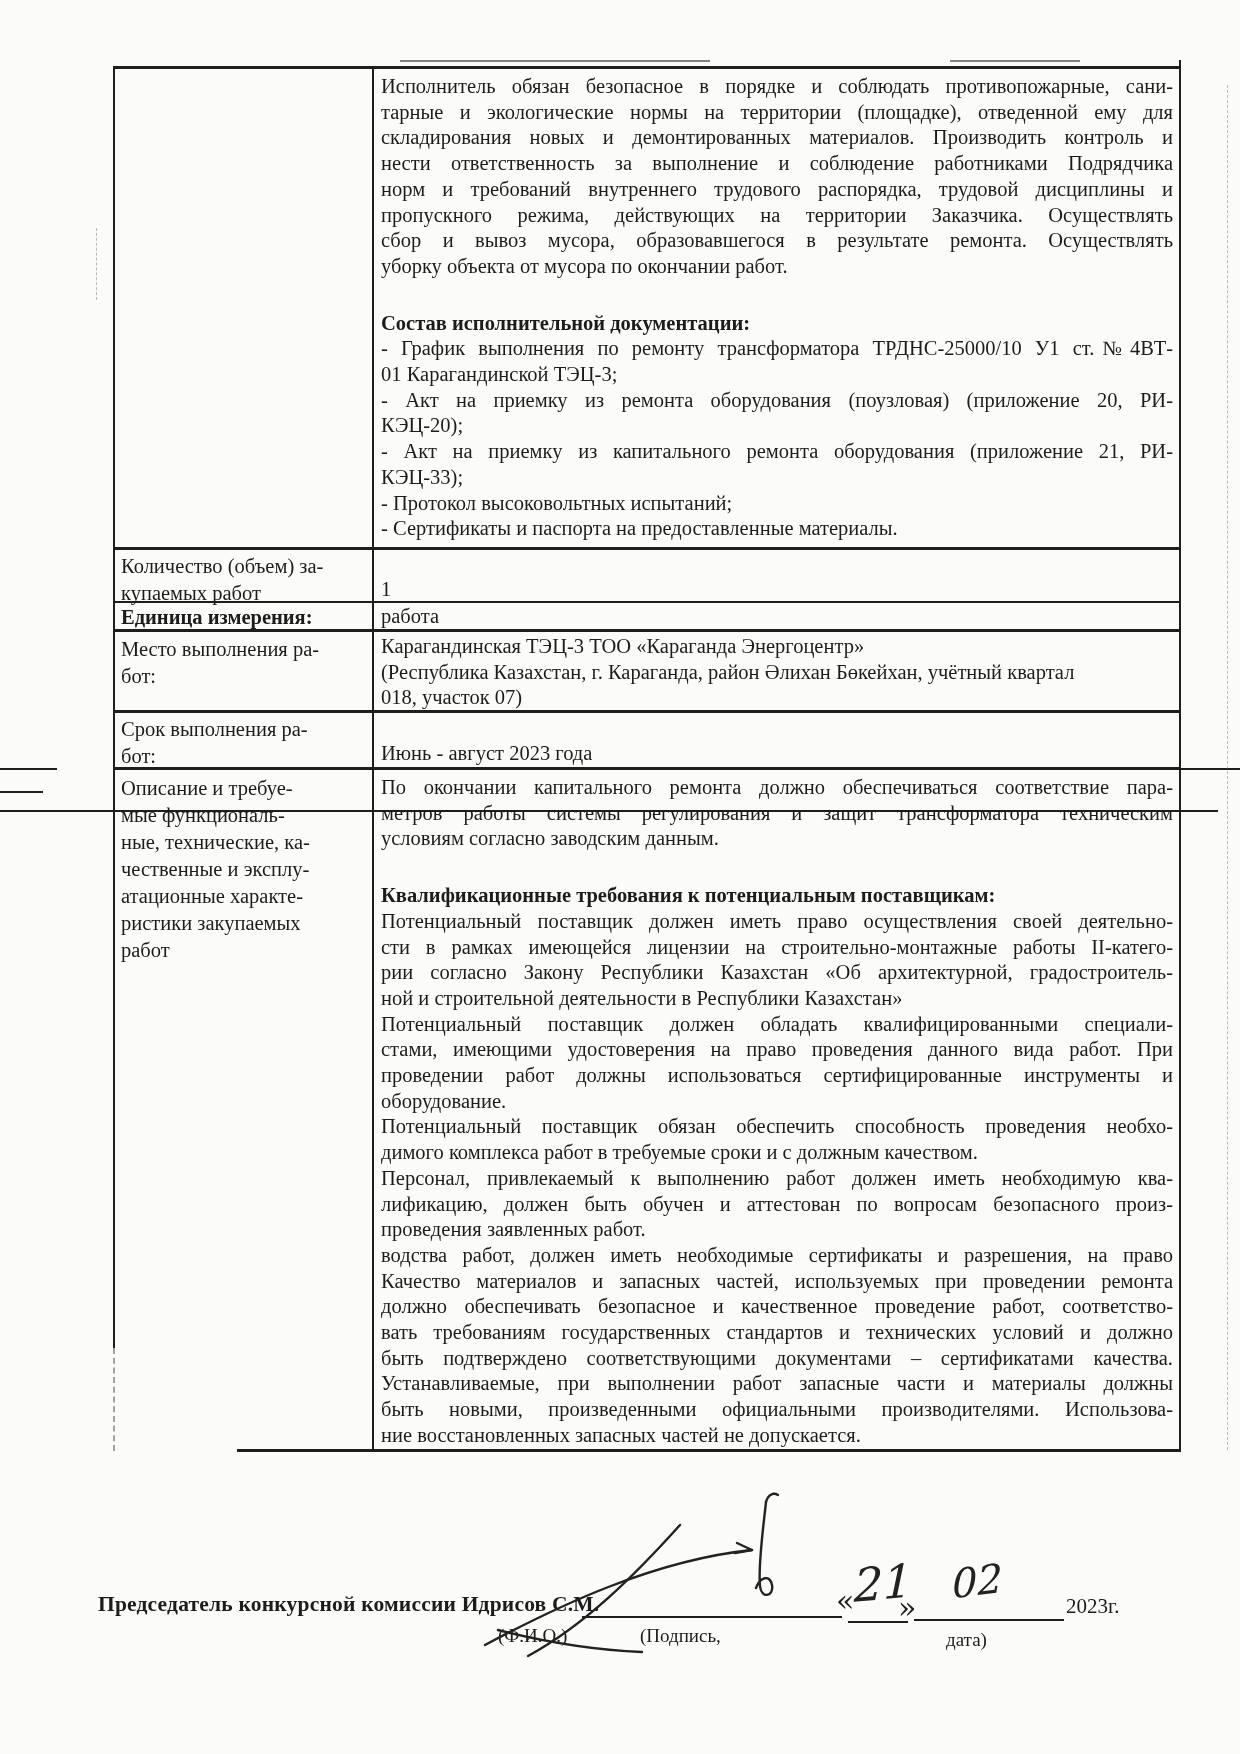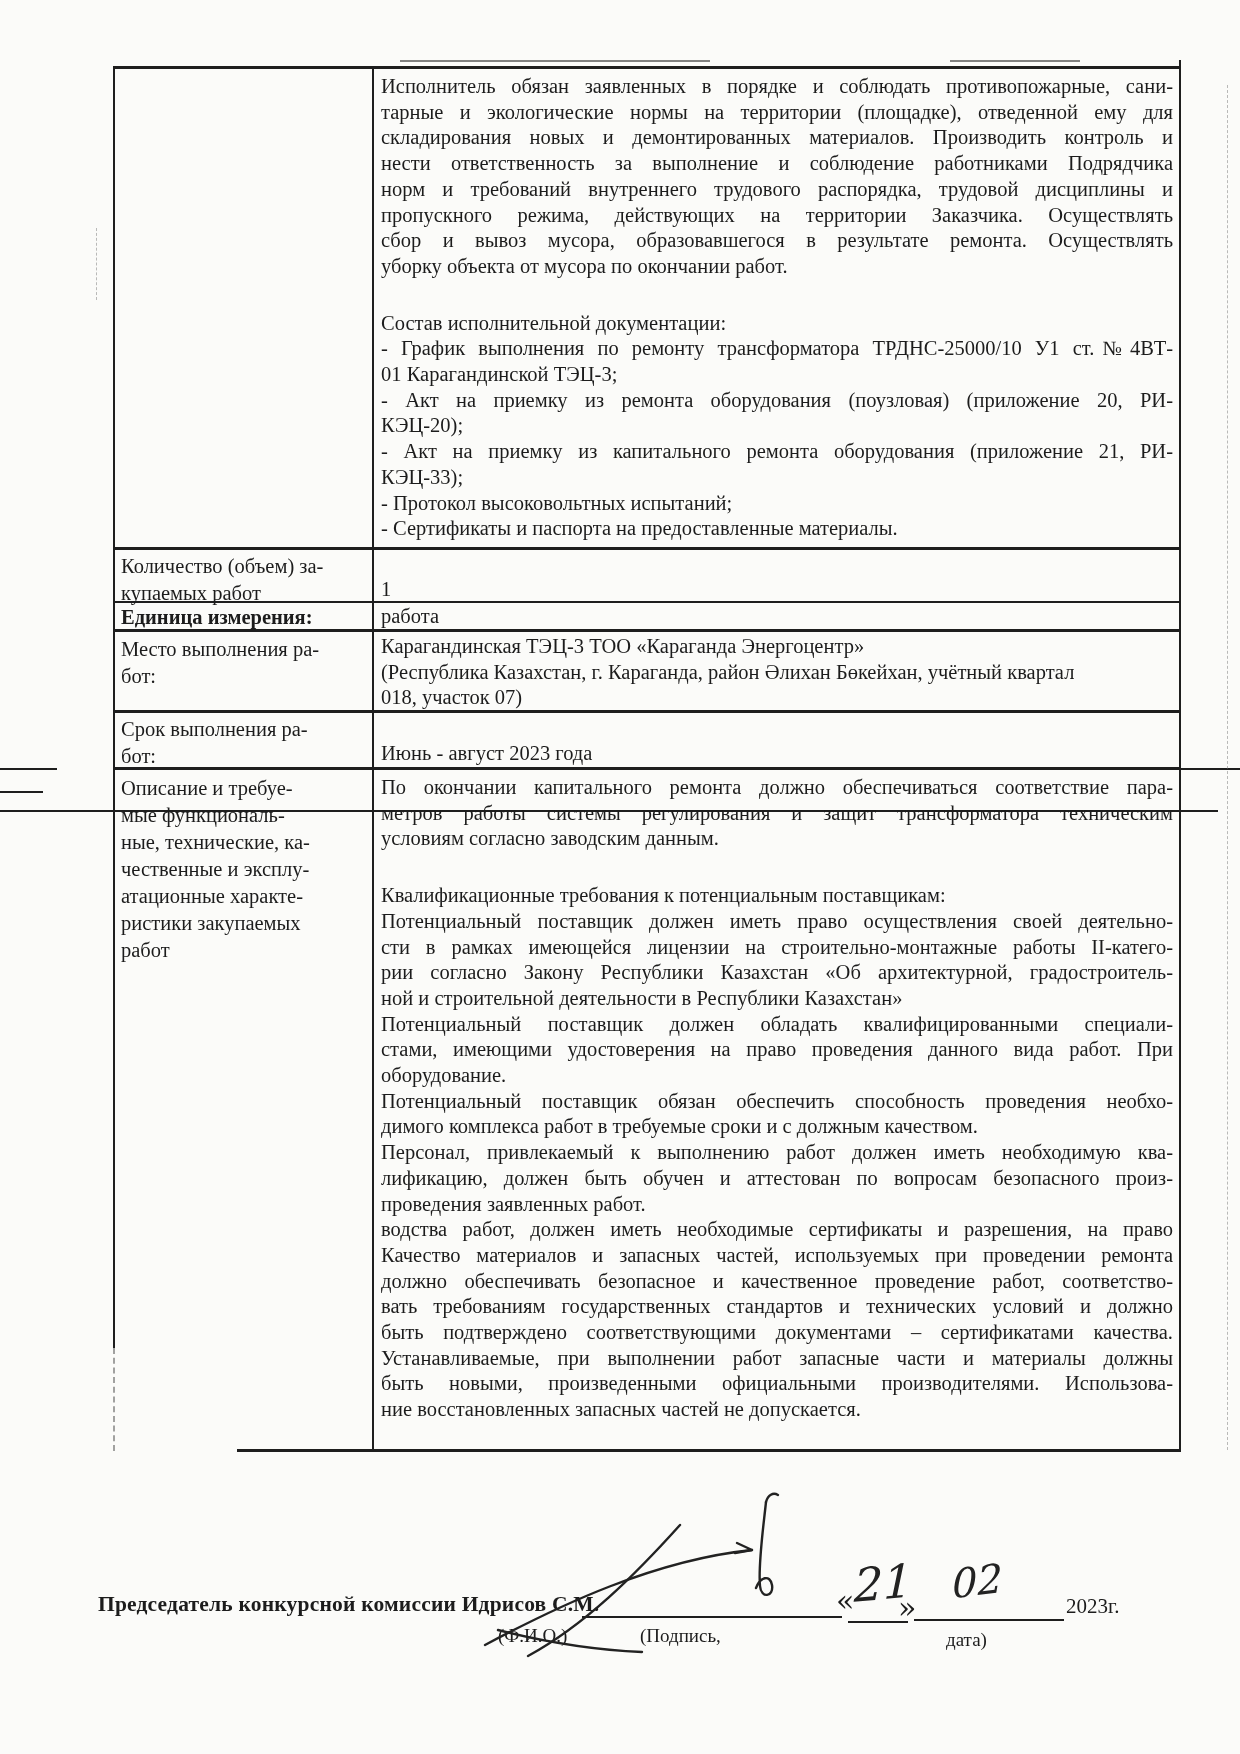"Исполнитель обязан заявленных в порядке" div.ln { text: заявленных -> безопасное }
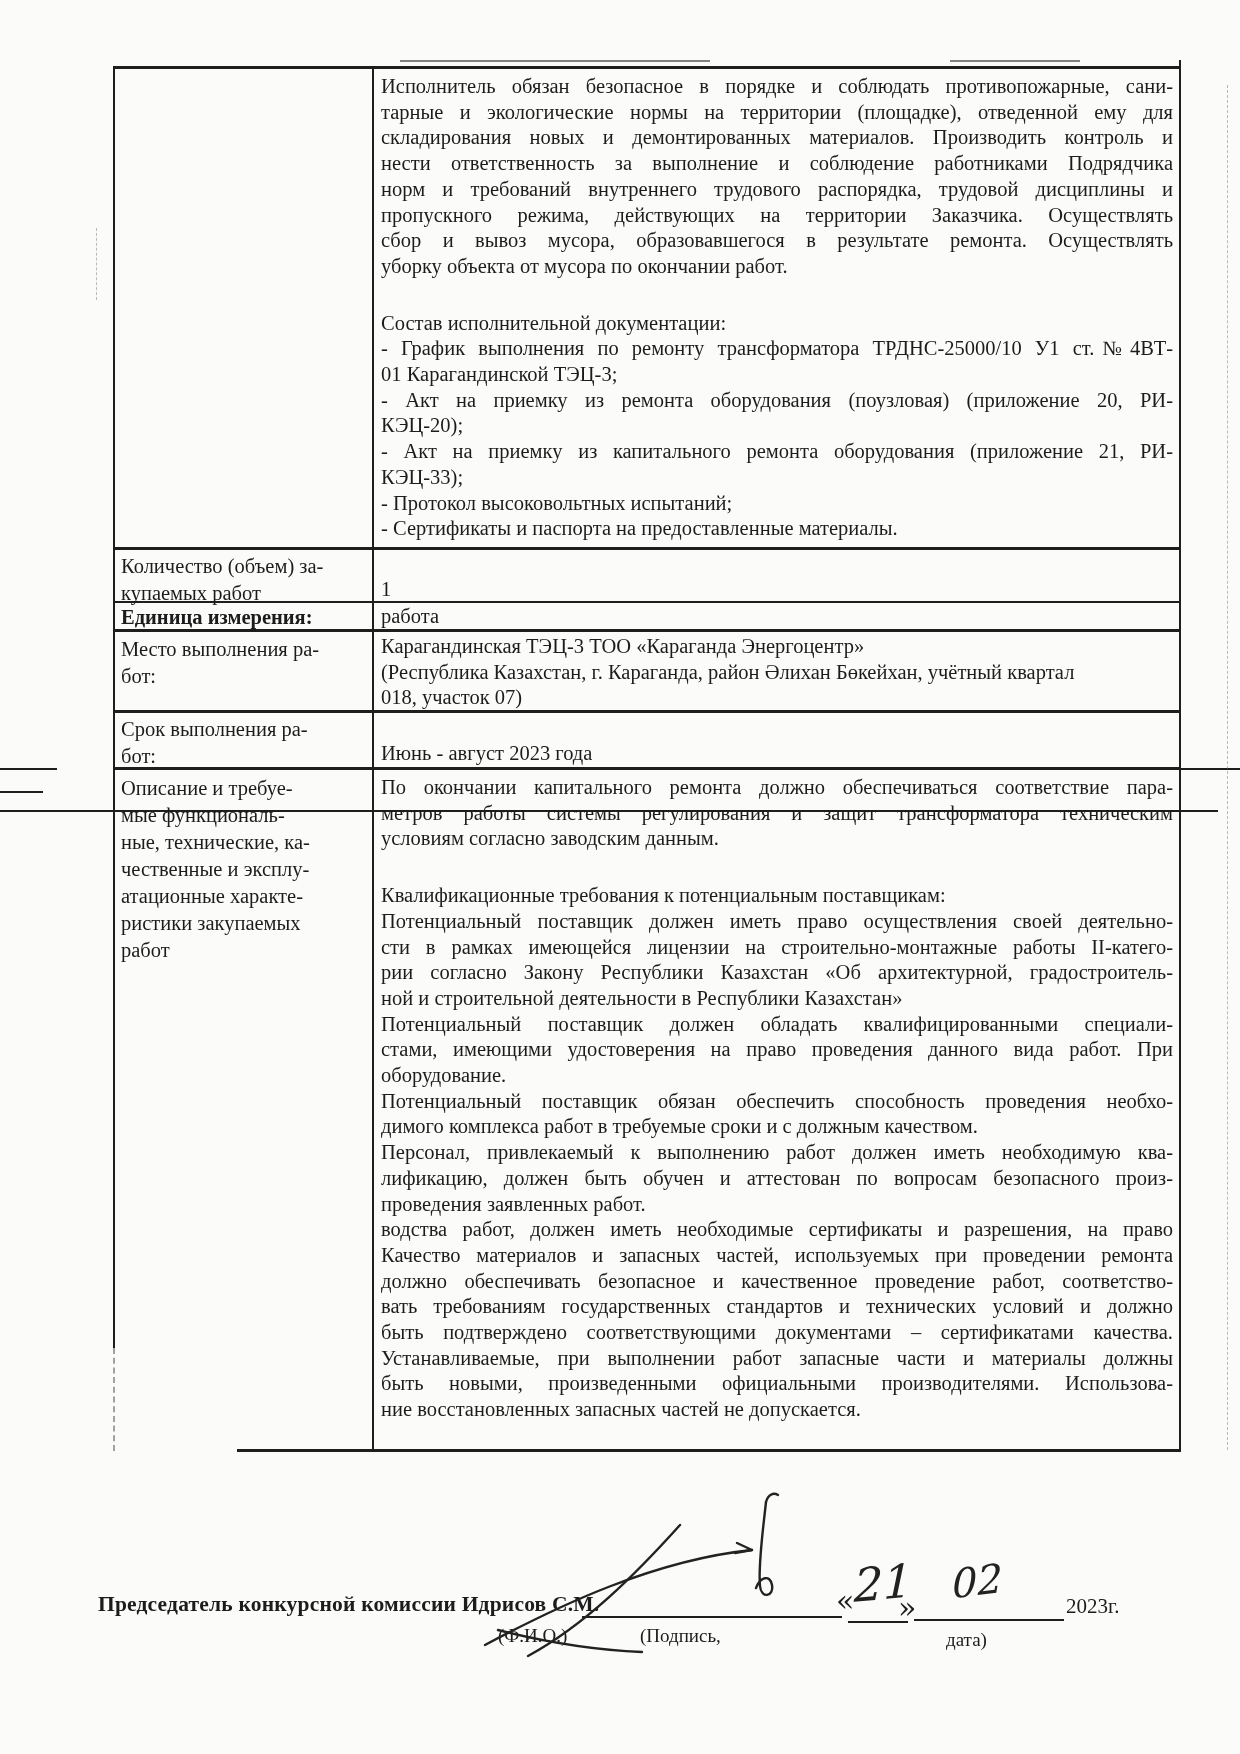"Состав исполнительной документации:" .ln.bold { font-weight: normal -> bold }
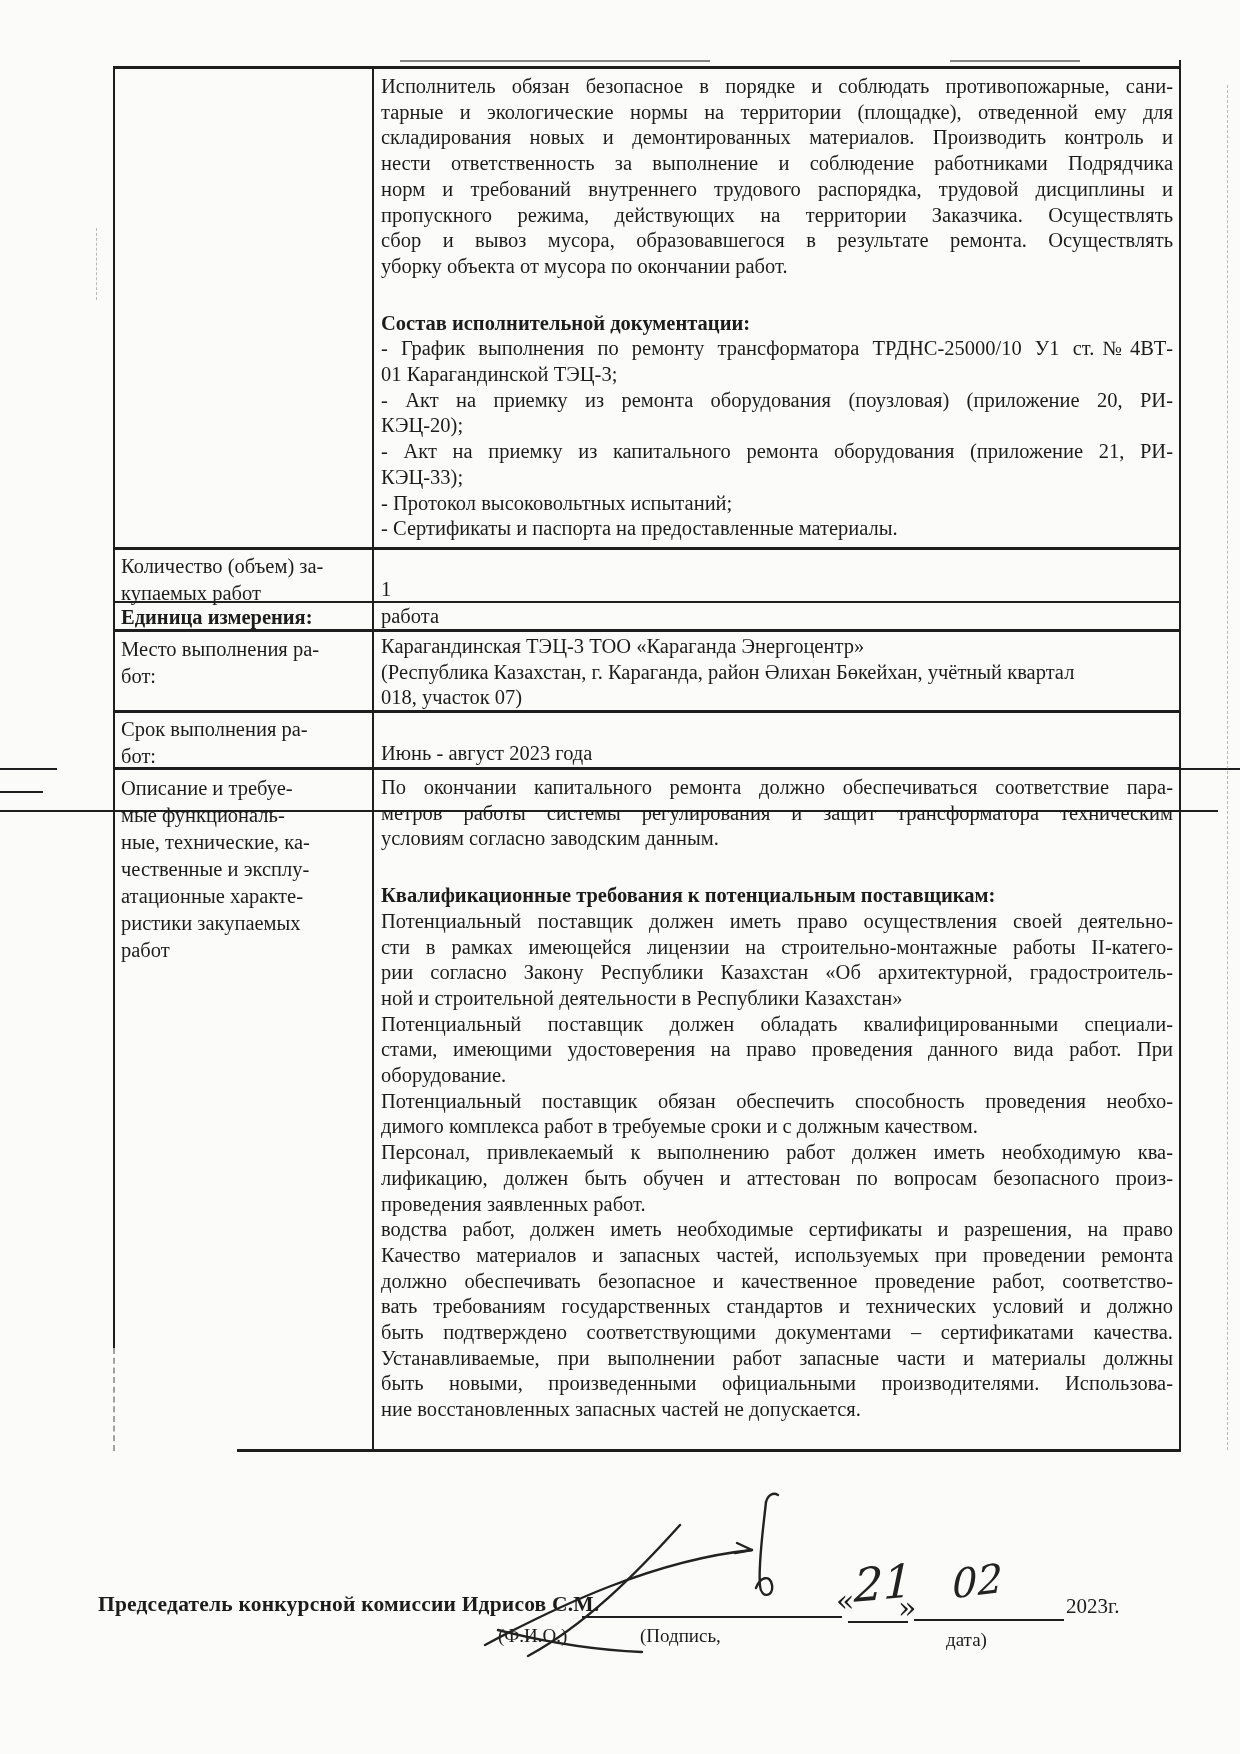"проведении работ должны использоваться" div.ln { html: none -> <div>проведении работ должны использоваться сертифицированные инструменты и</div> }
